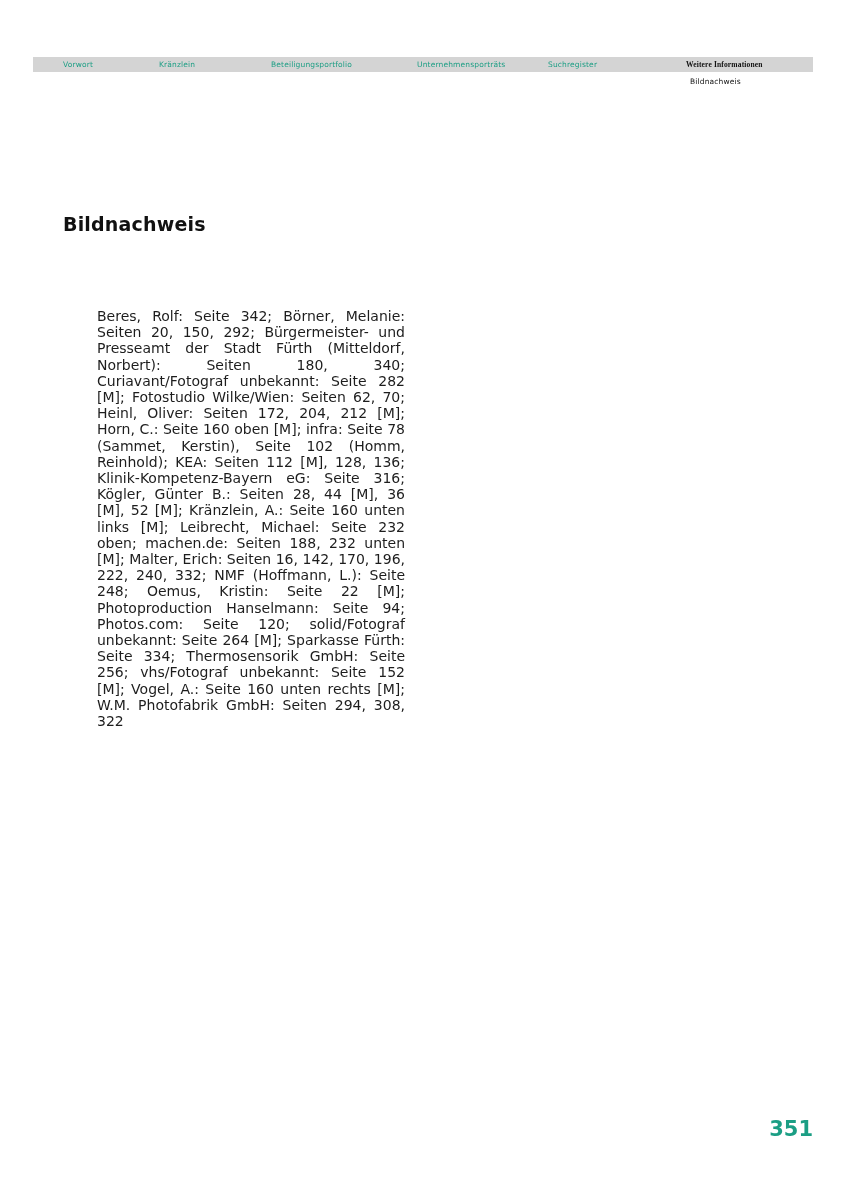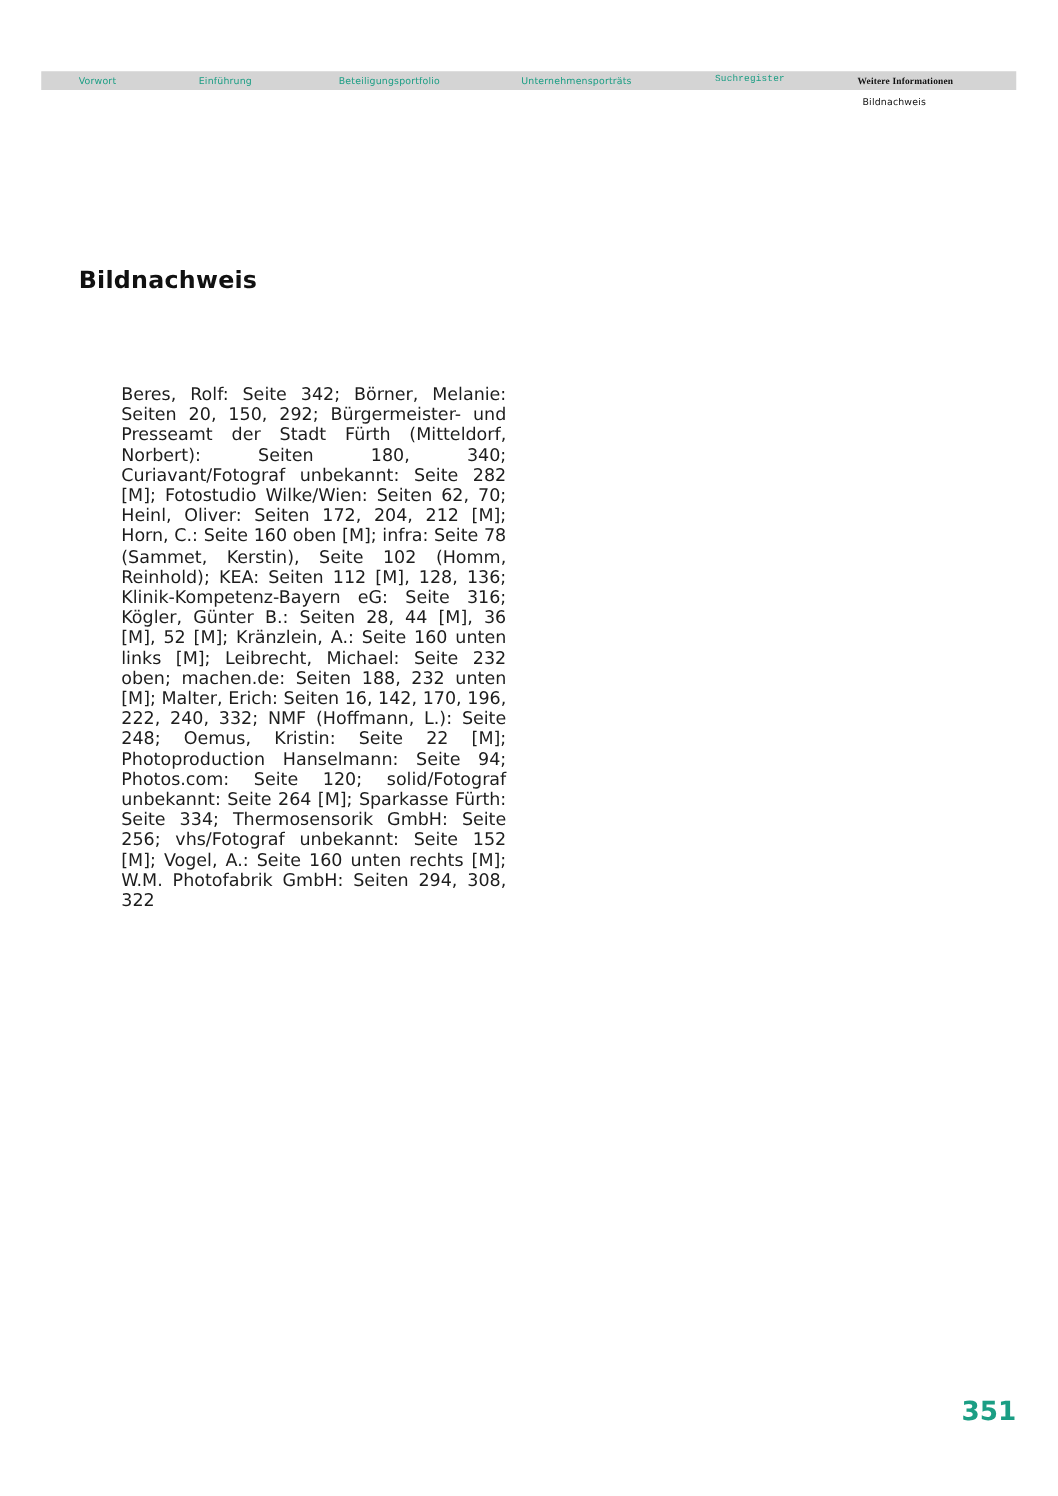"Einführung" a.nav-item { text: Einführung -> Kränzlein }
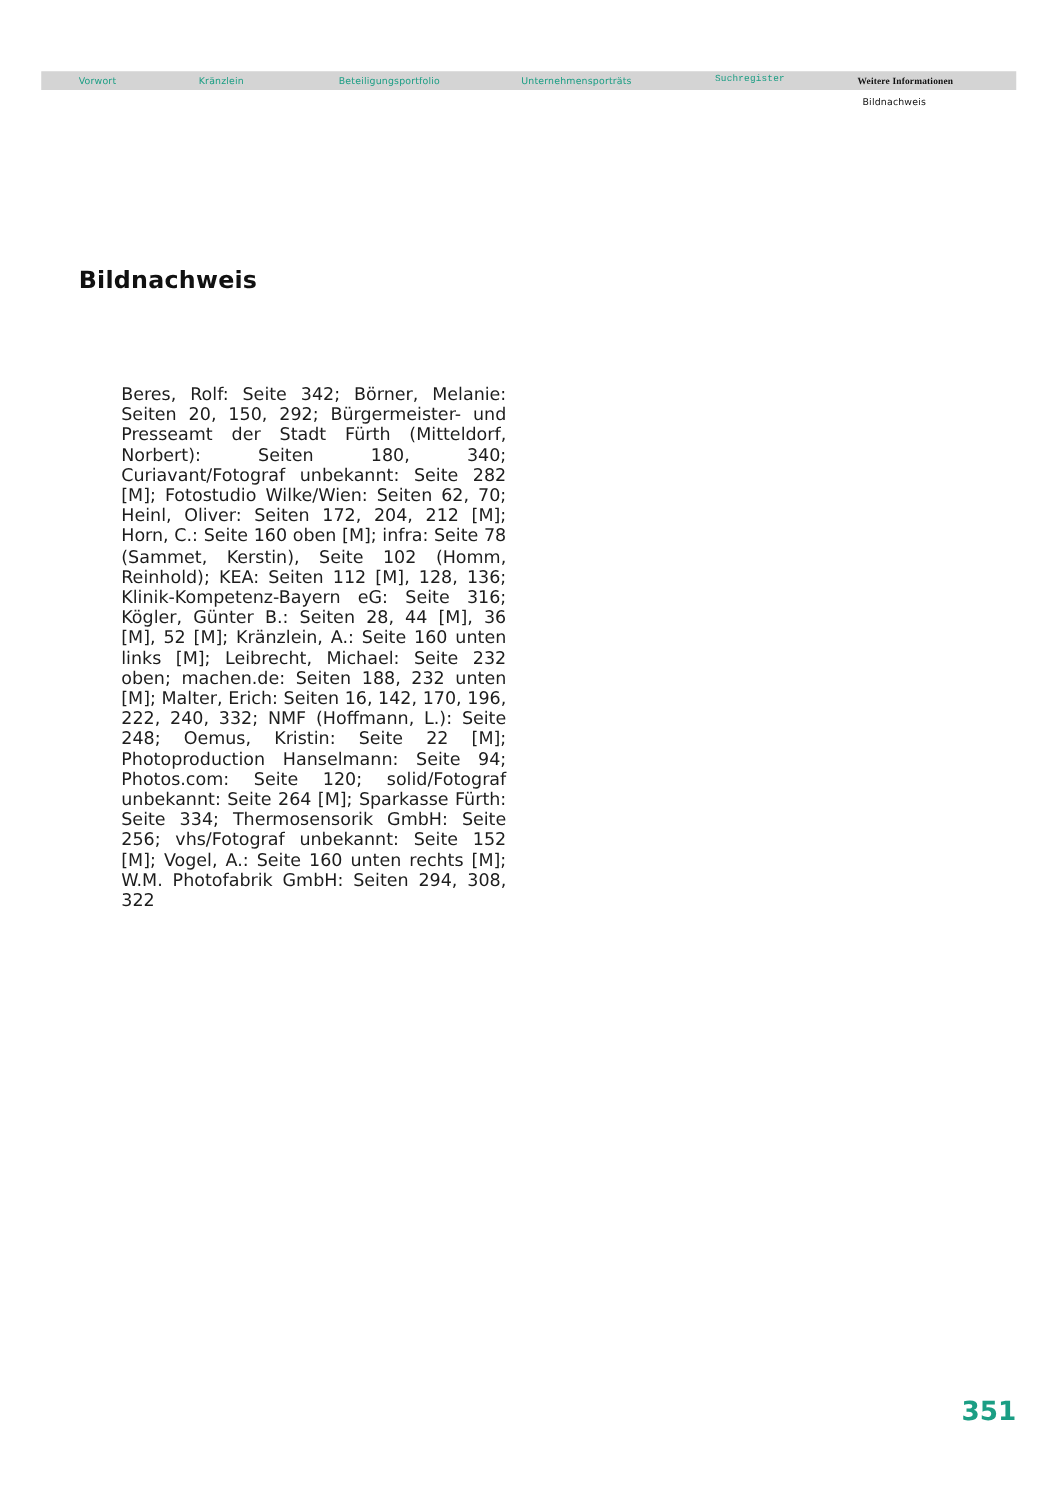"Suchregister" a.nav-item { font-family: Liberation Mono, monospace -> none; left: 539px -> 515px }
